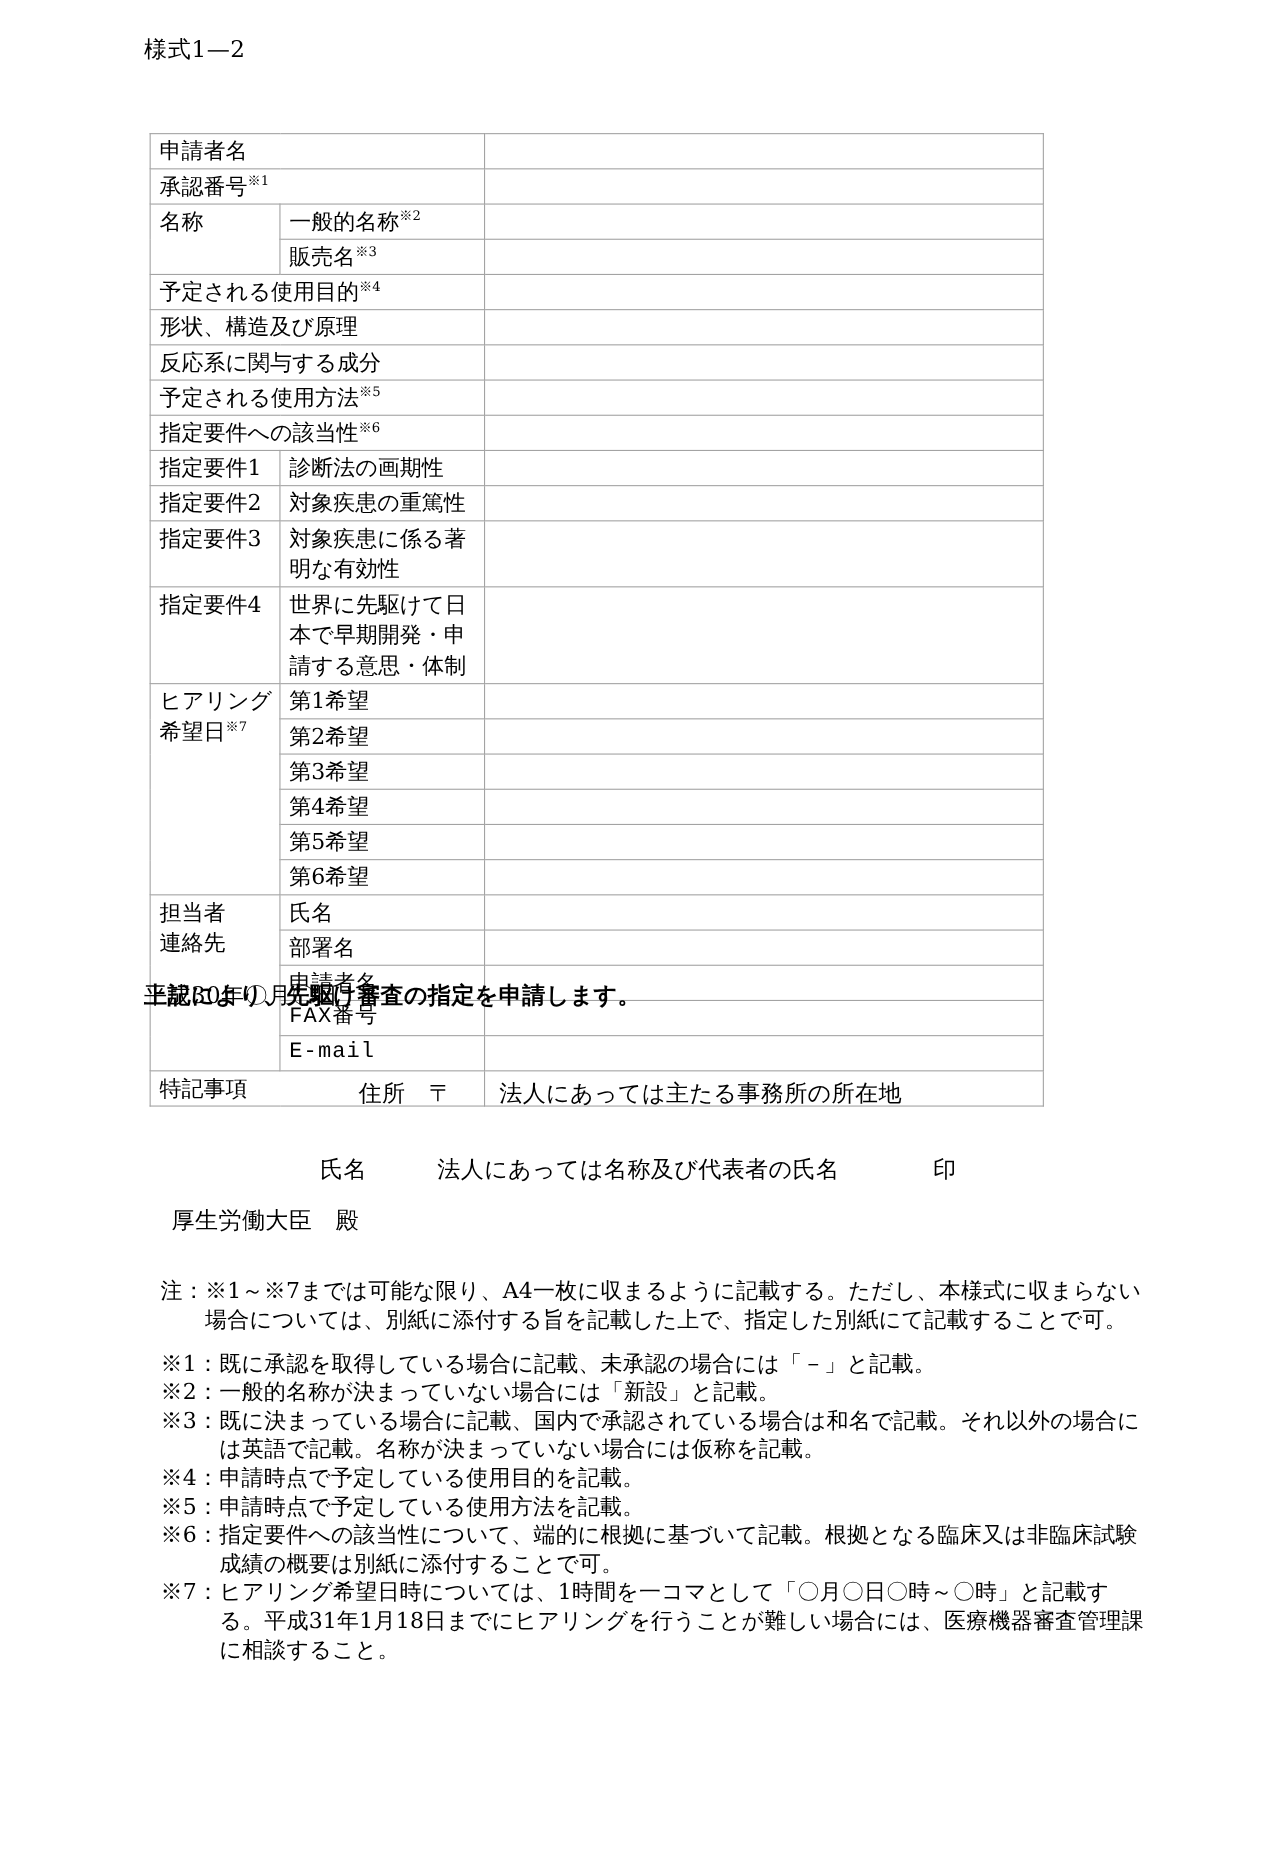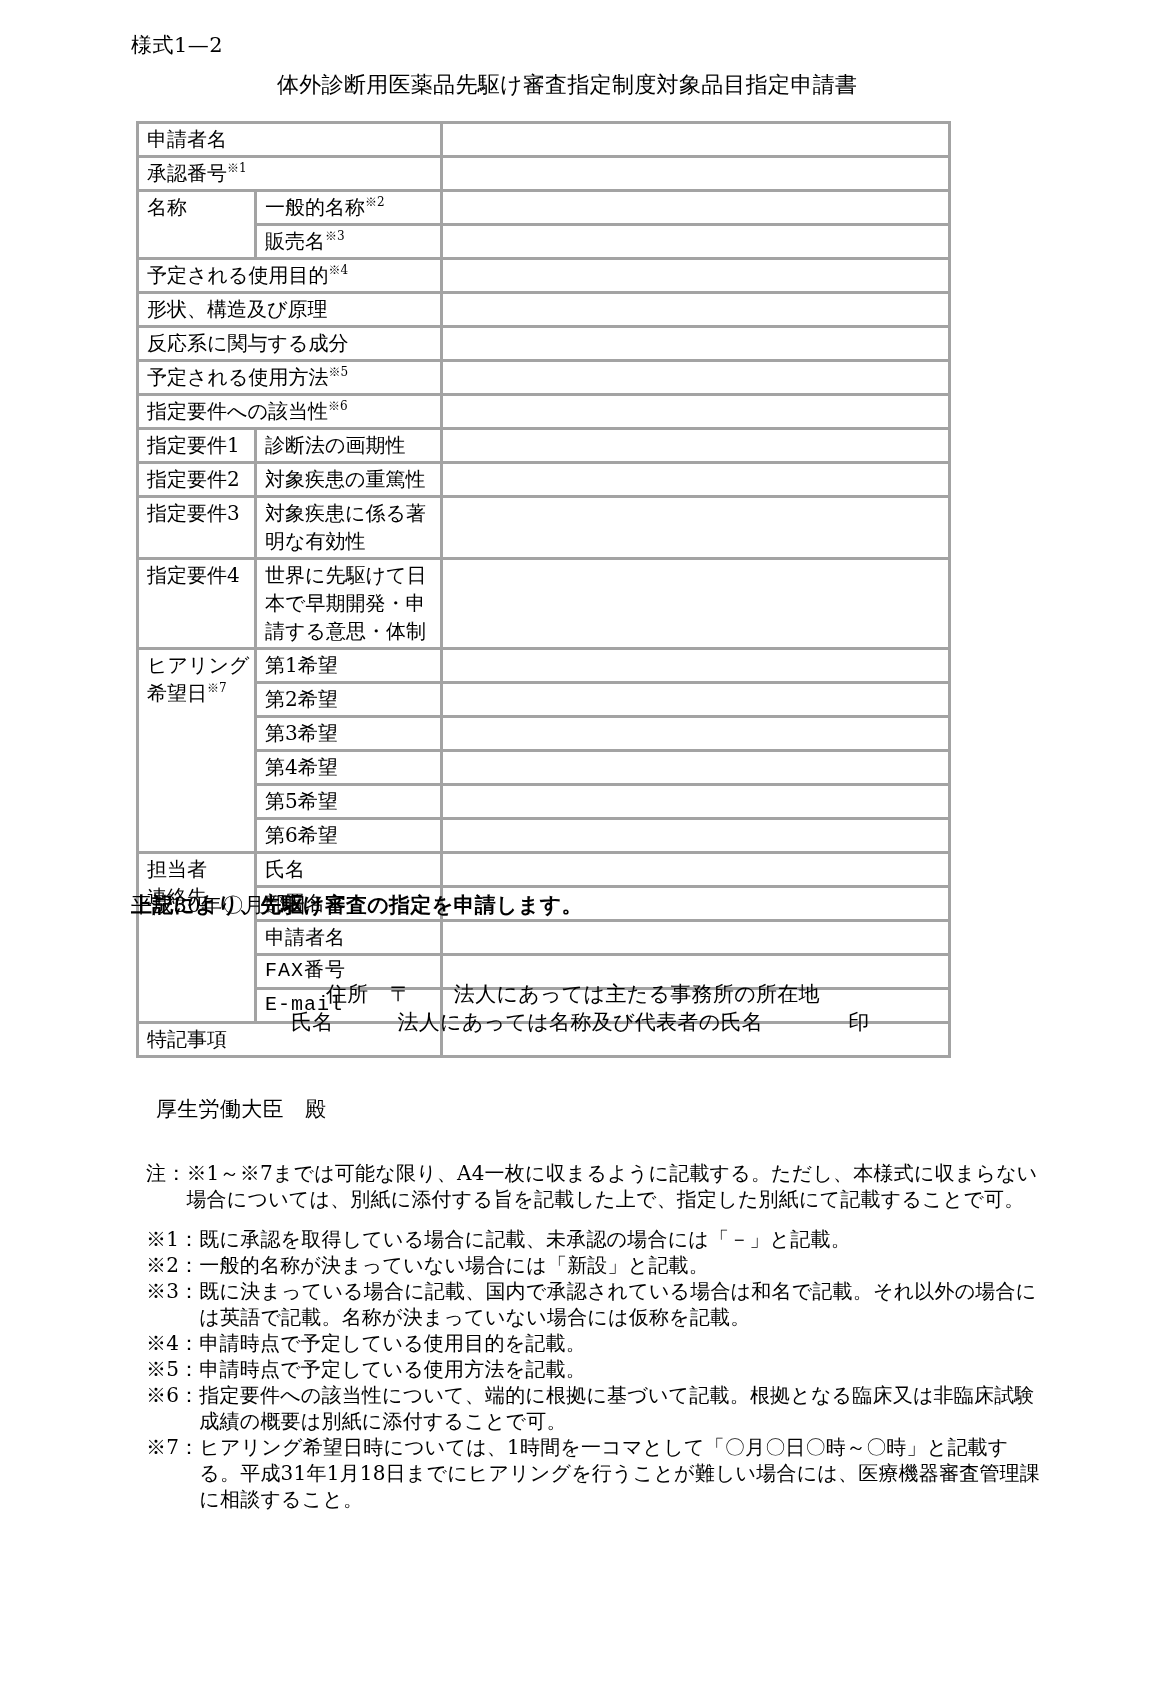"体外診断用医薬品先駆け審査指定制度対象品目指定申請書" div.doc-title { html: <div>体外診断用医薬品先駆け審査指定制度対象品目指定申請書</div> -> none }
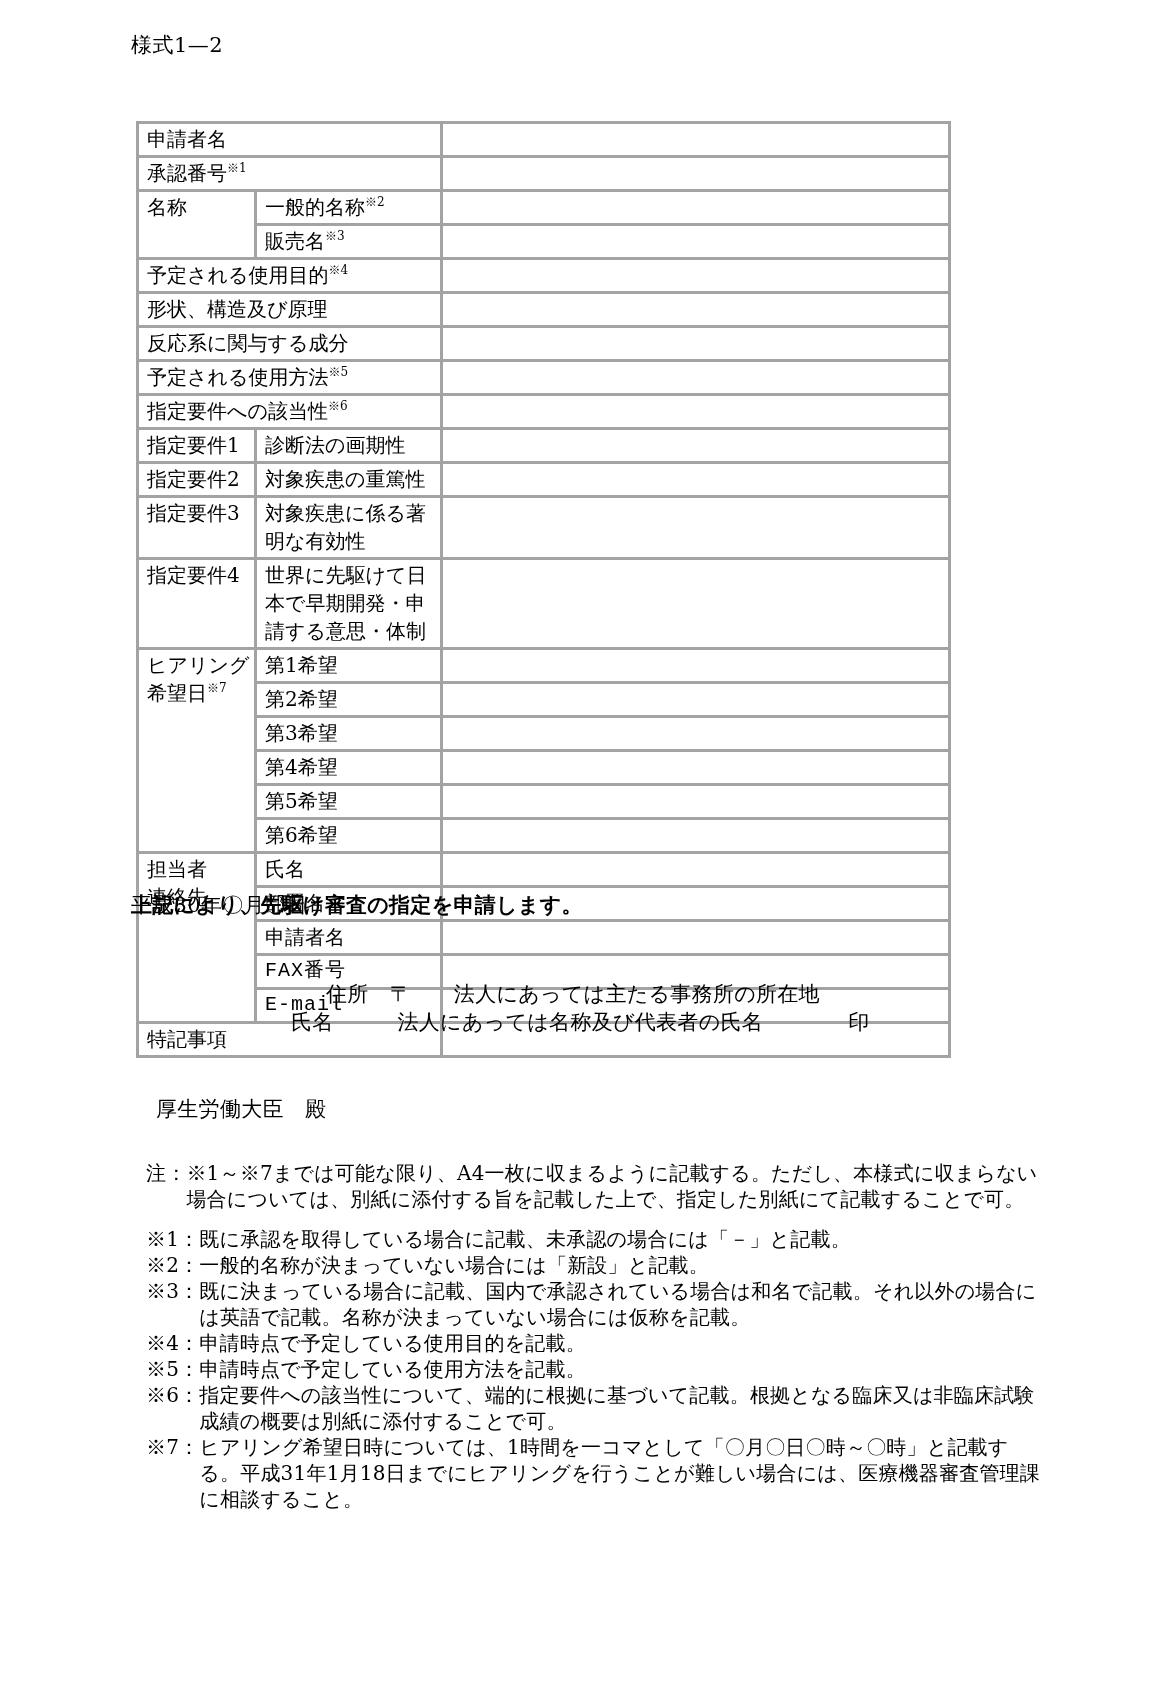"申請者名" .form-table td { border: 3px solid #a3a3a3 -> 1px solid #a3a3a3 }
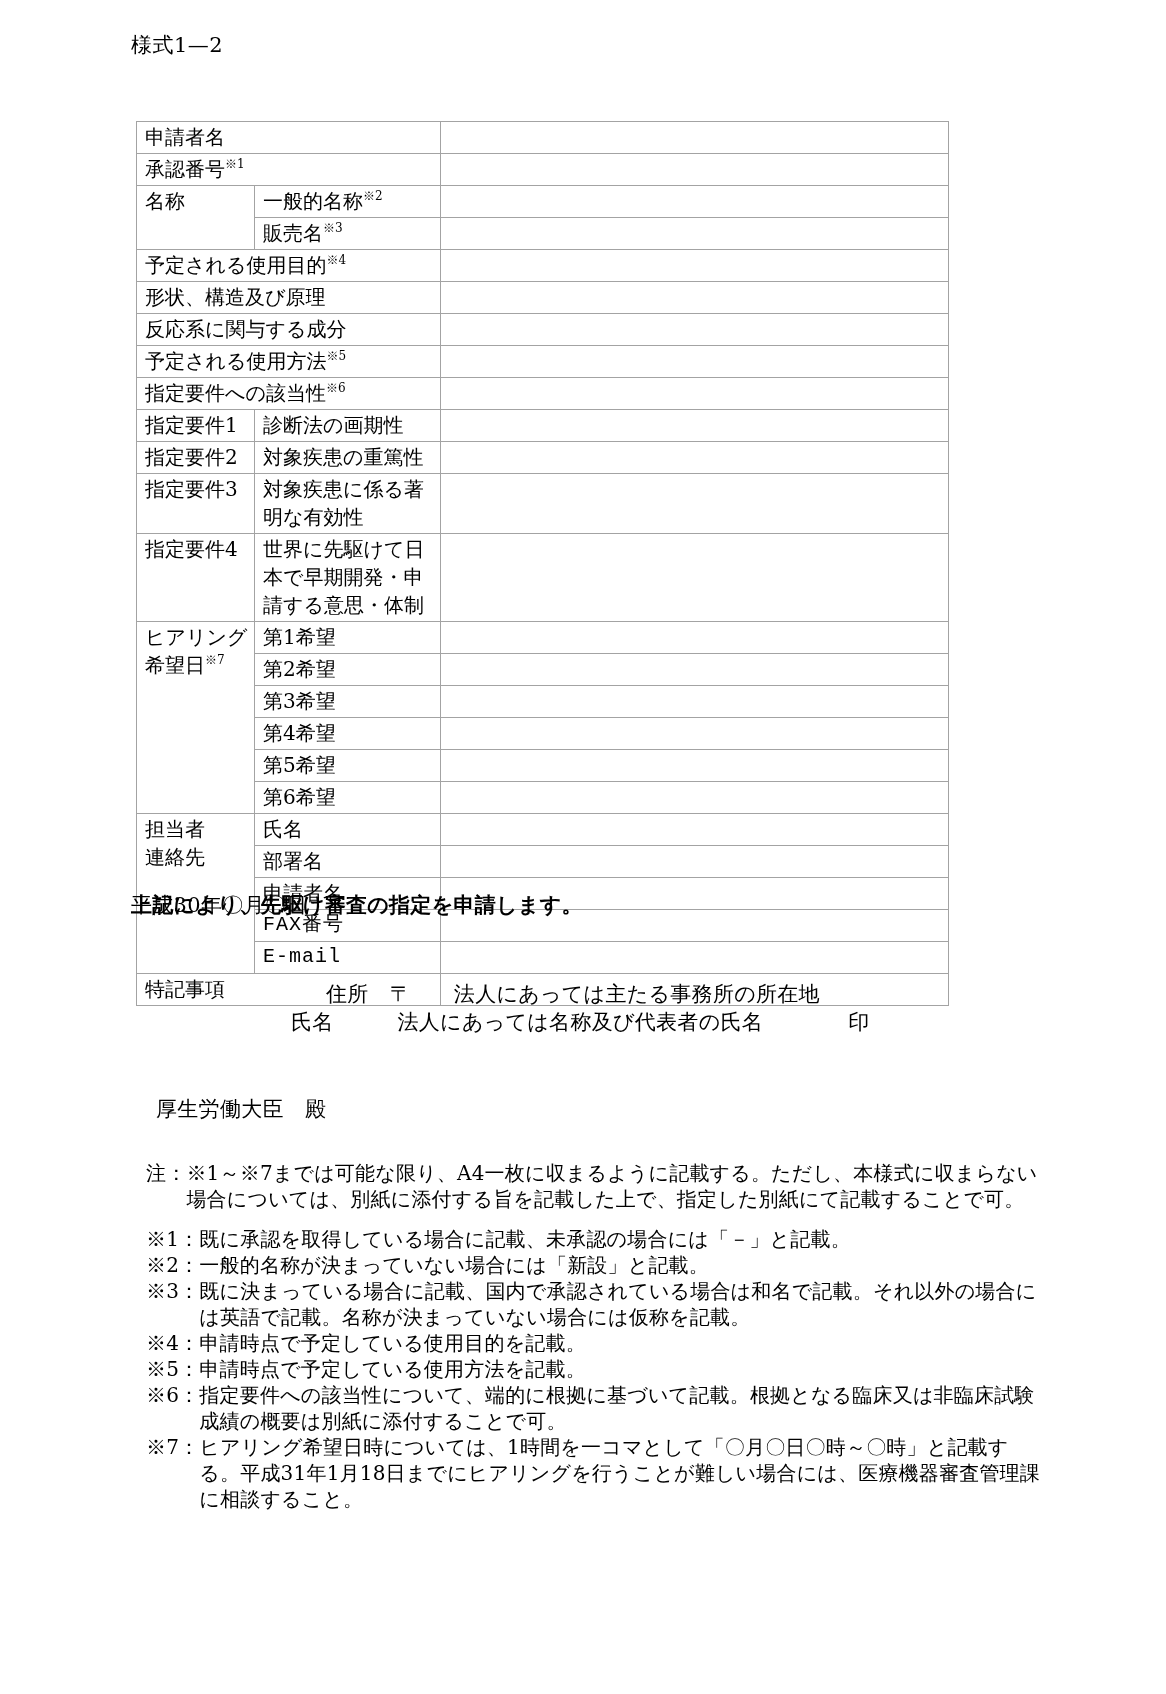"氏名 法人にあっては名称及び代表者の氏名 印" .stmt-name { top: 1009px -> 1050px }
